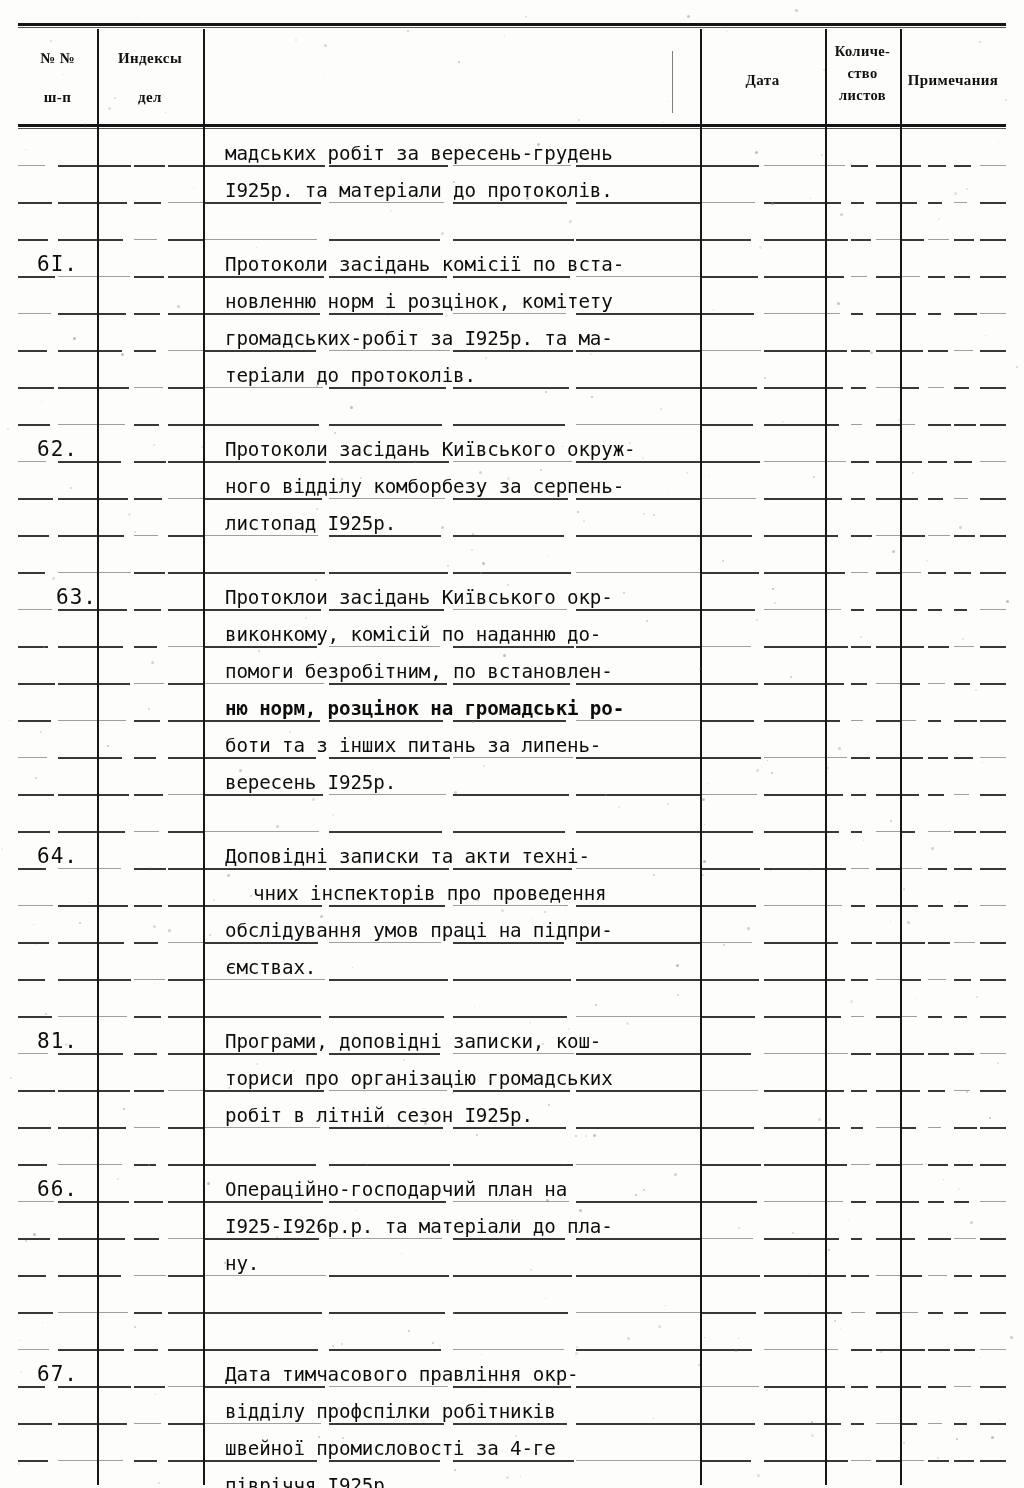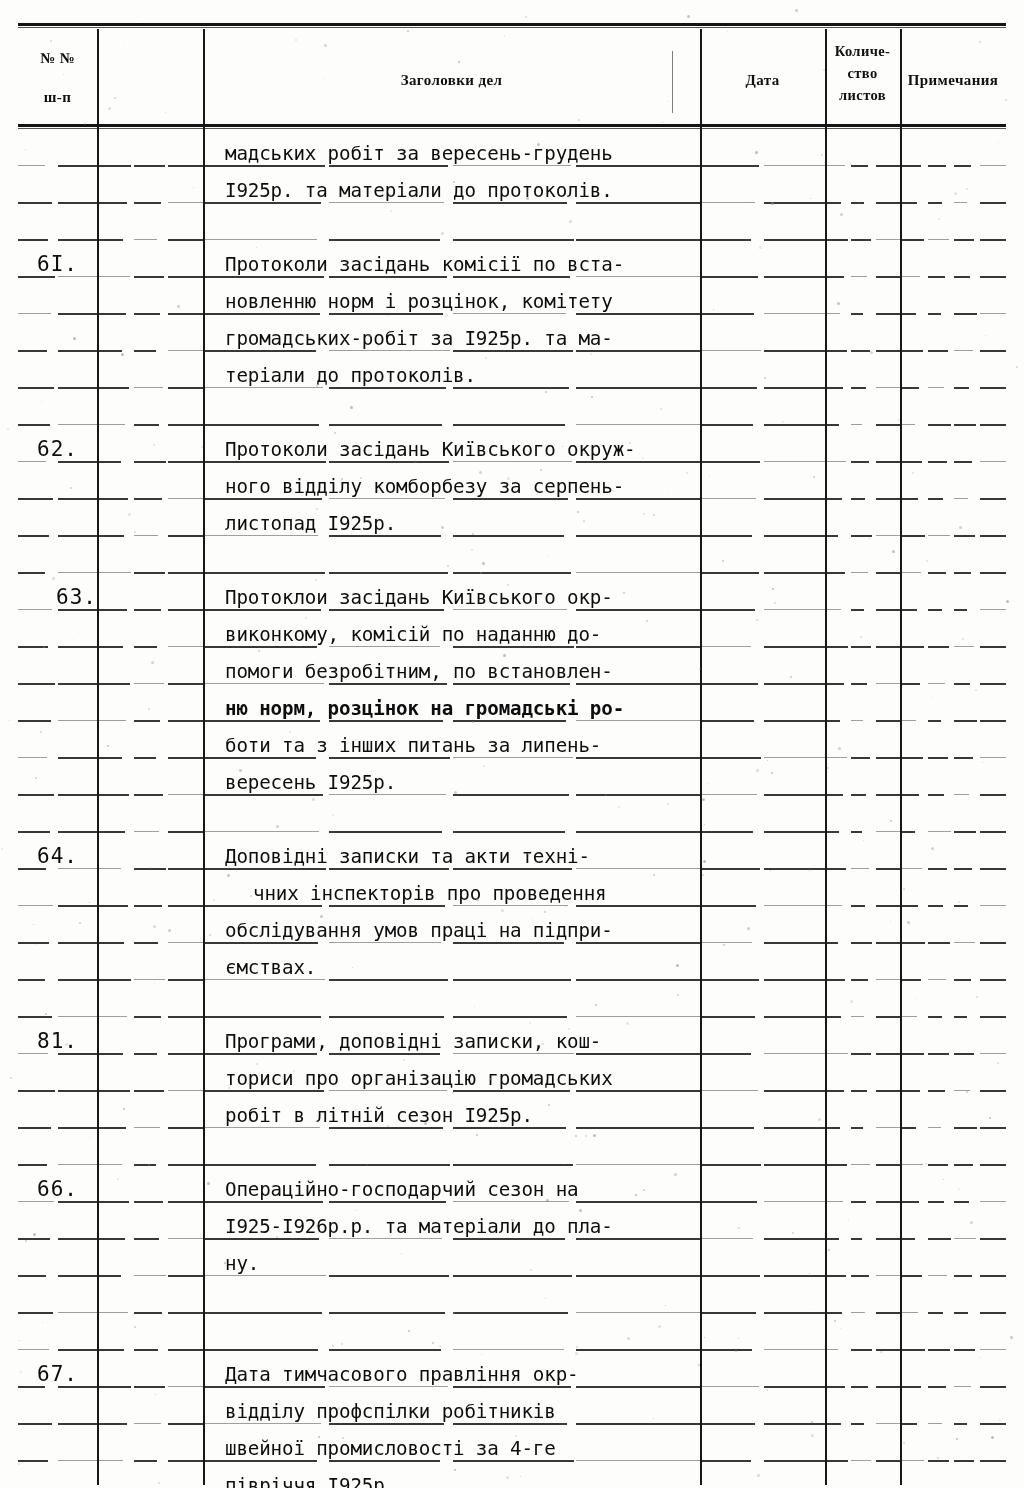"Индексы" div.hcell { html: none -> <div> <span>Индексы</span> <span>дел</span> </div> }
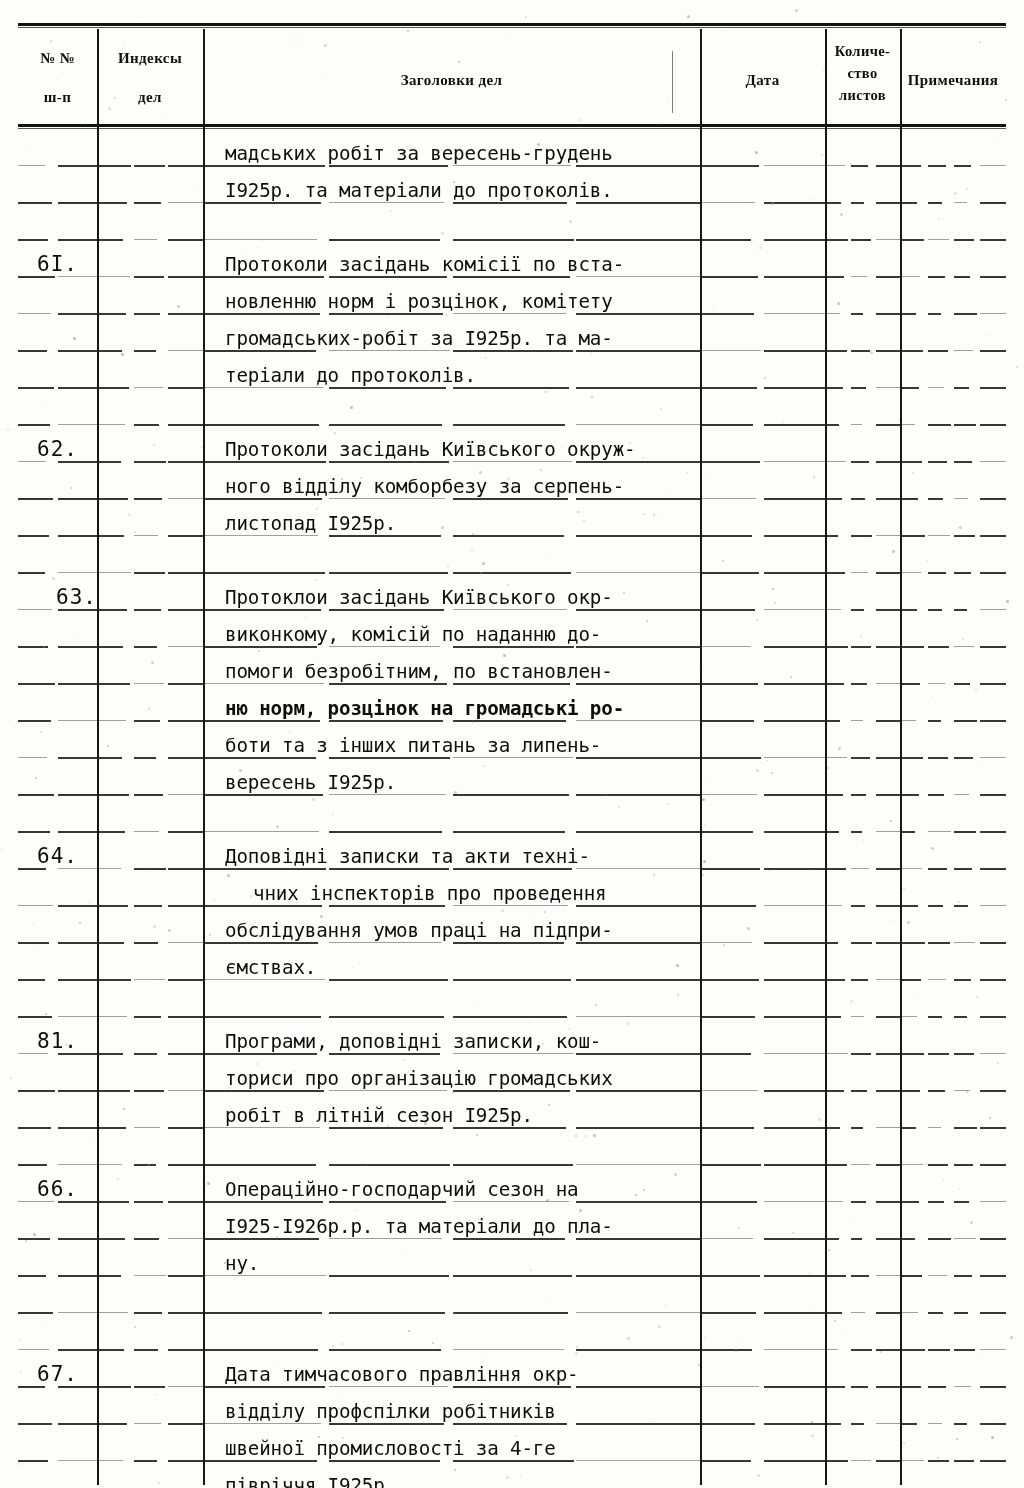"Заголовки дел" div.hcell { html: <div> <span>Заголовки дел</span> </div> -> none }
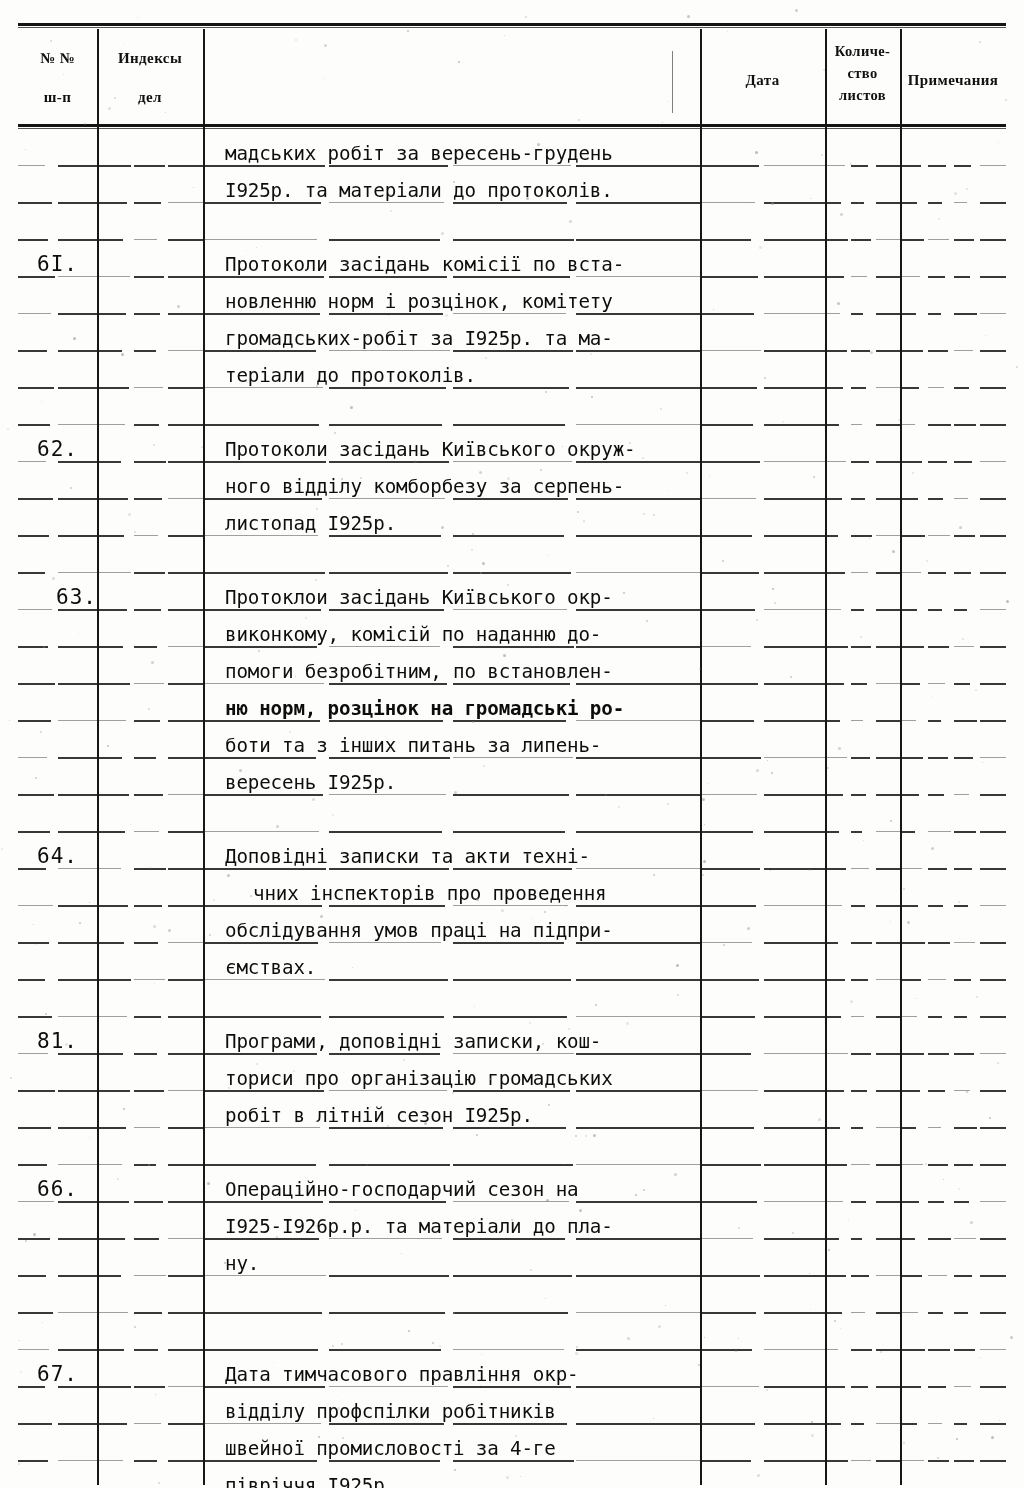"Операційно-господарчий сезон на" div.title-line { text: сезон -> план }
